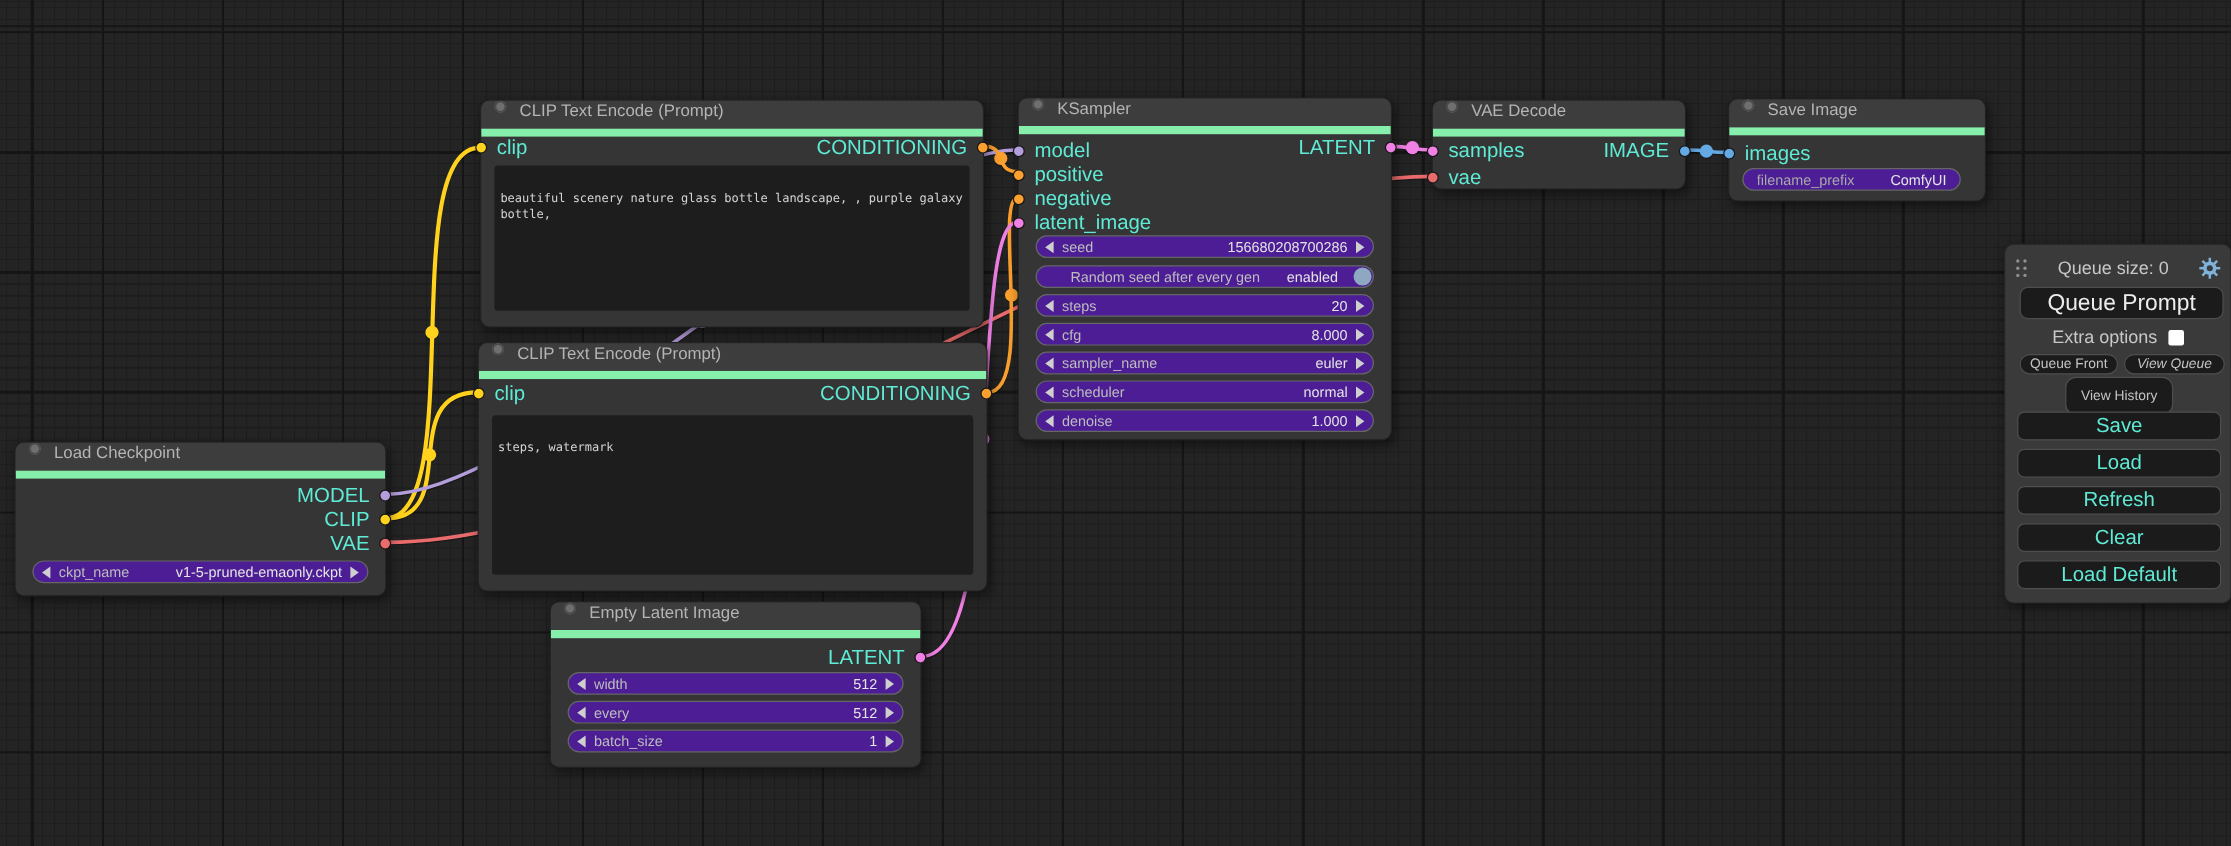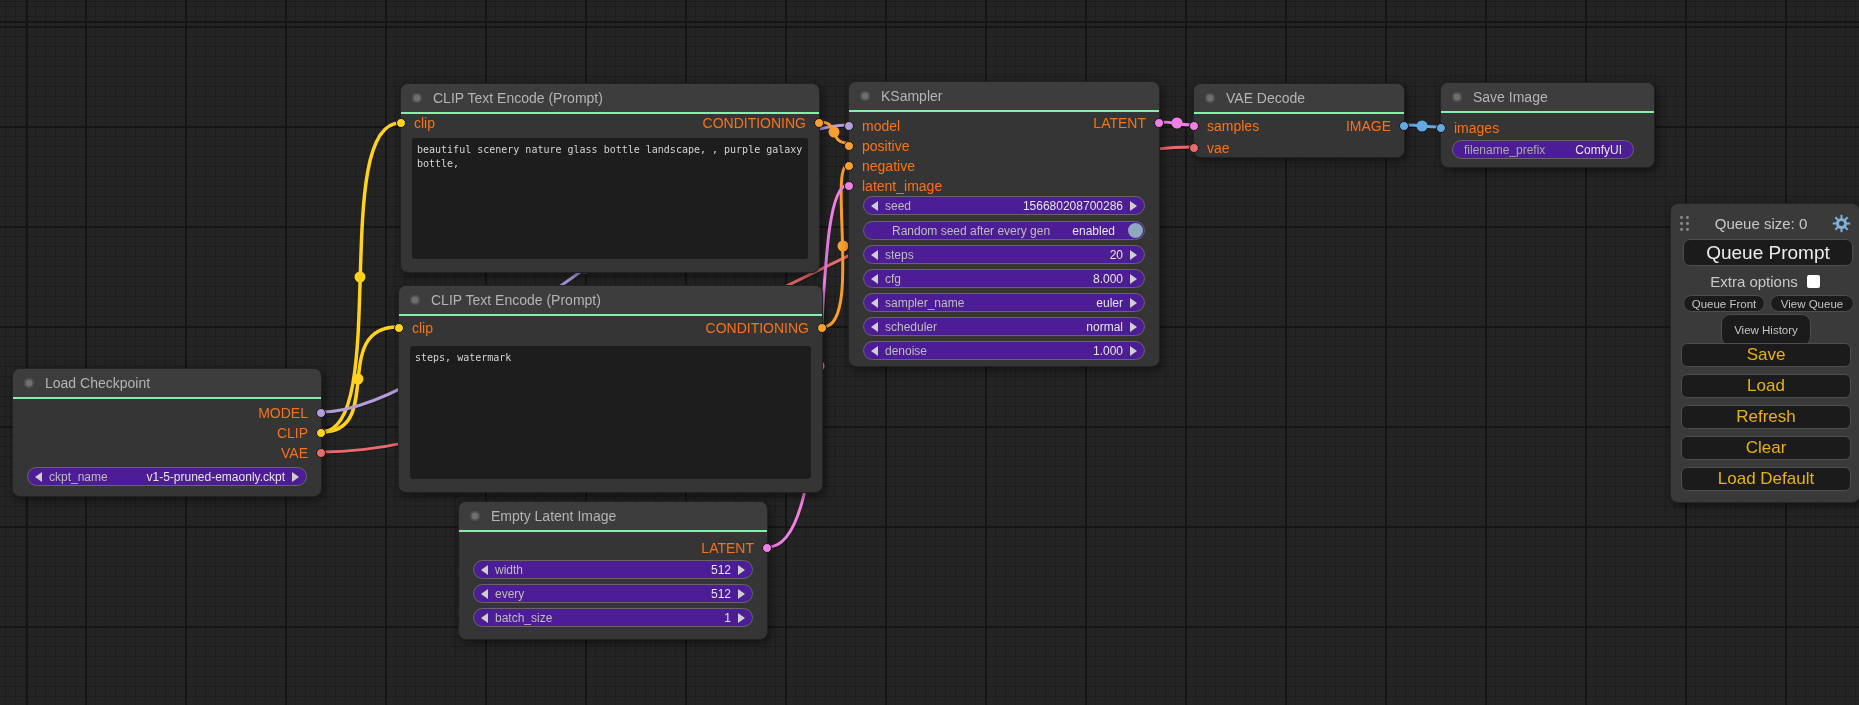"CLIP Text Encode (Prompt)" .node-titlebar { align-items: center -> flex-start; border-bottom: 2px solid #86efac -> 7px solid #86efac }
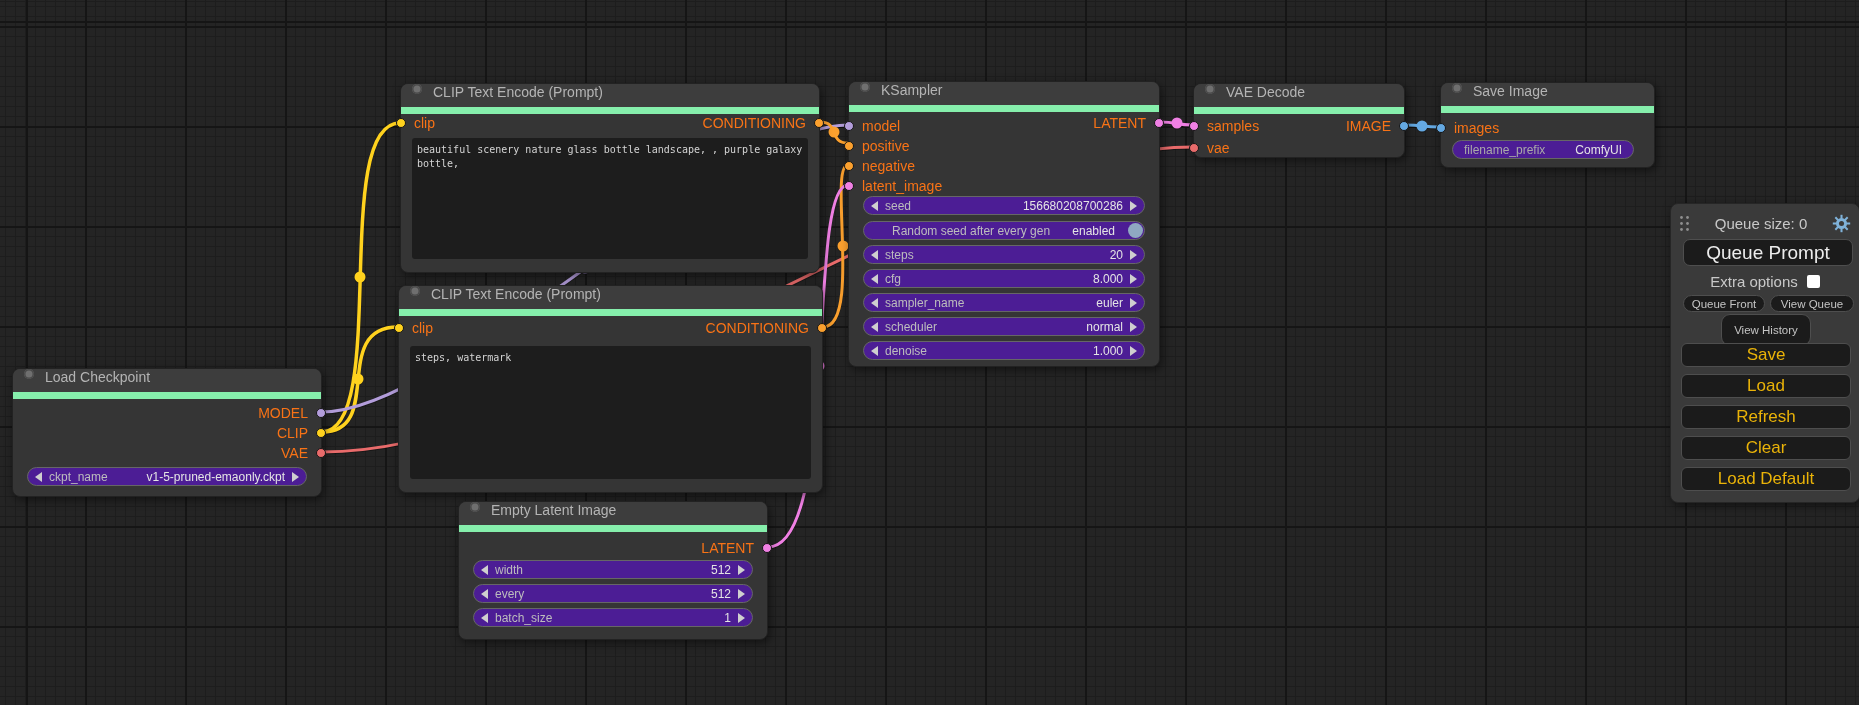"clip" .plabel { color: #f97316 -> #5eead4; font-size: 14px -> 17px }
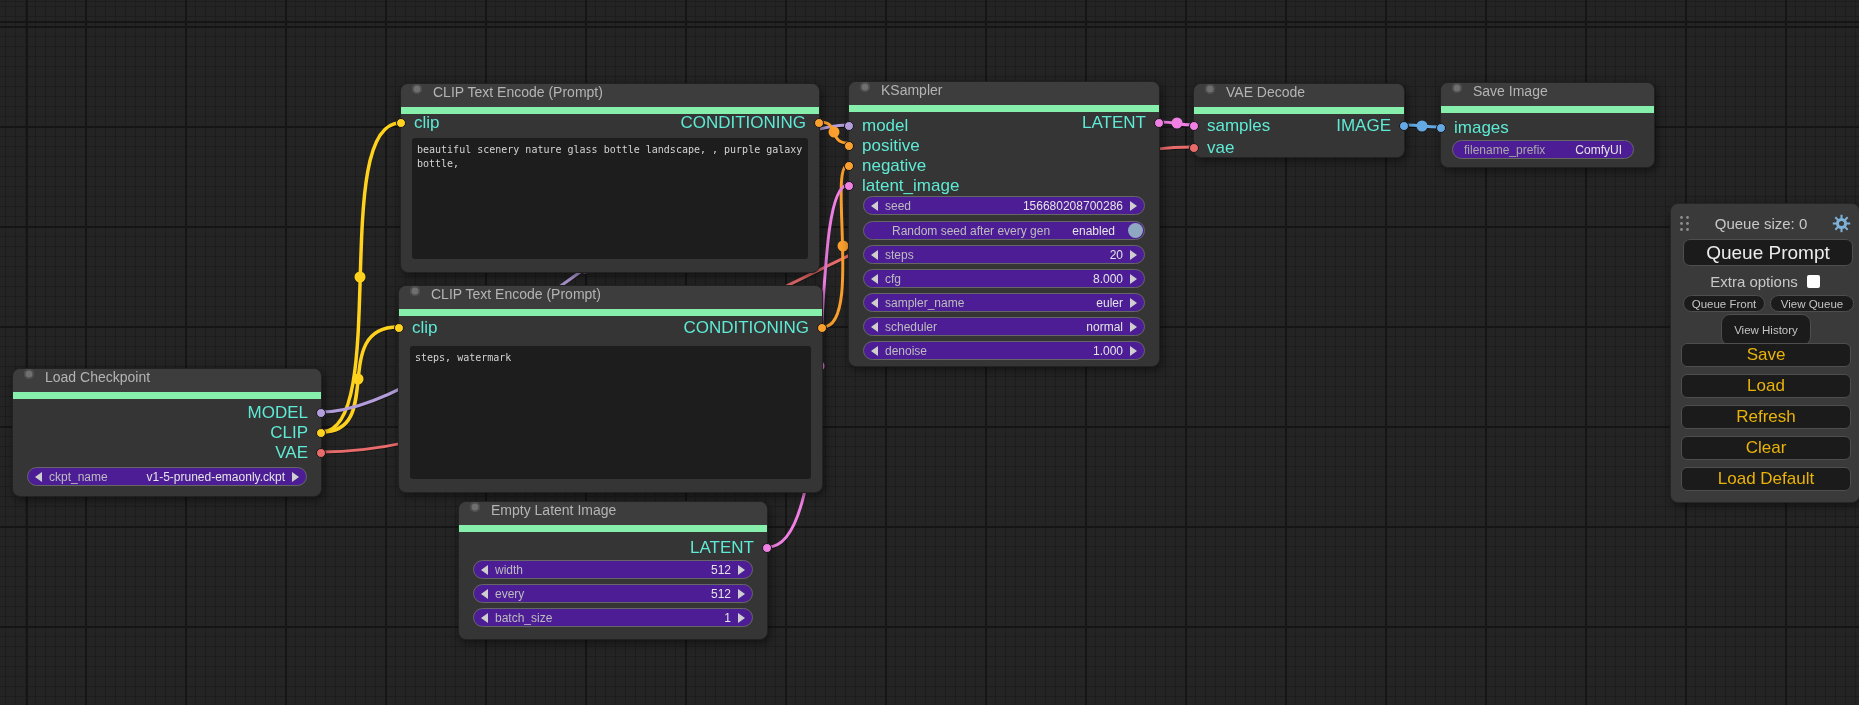"beautiful scenery nature glass bottle" .node-textarea { padding: 5px 5px -> 21px 5px }
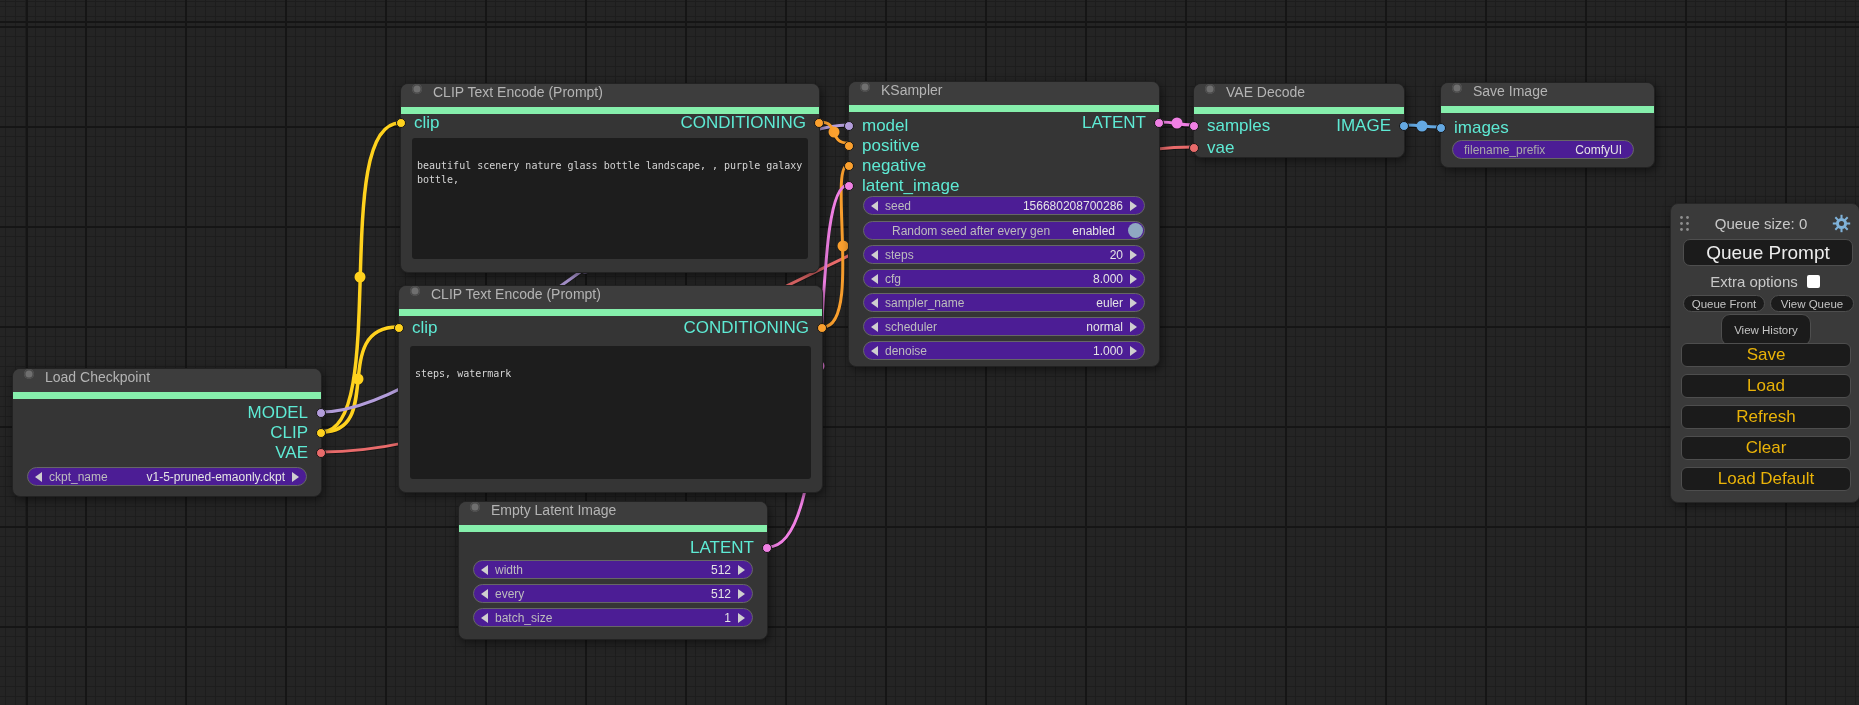"View Queue" .vq { font-style: none -> italic }
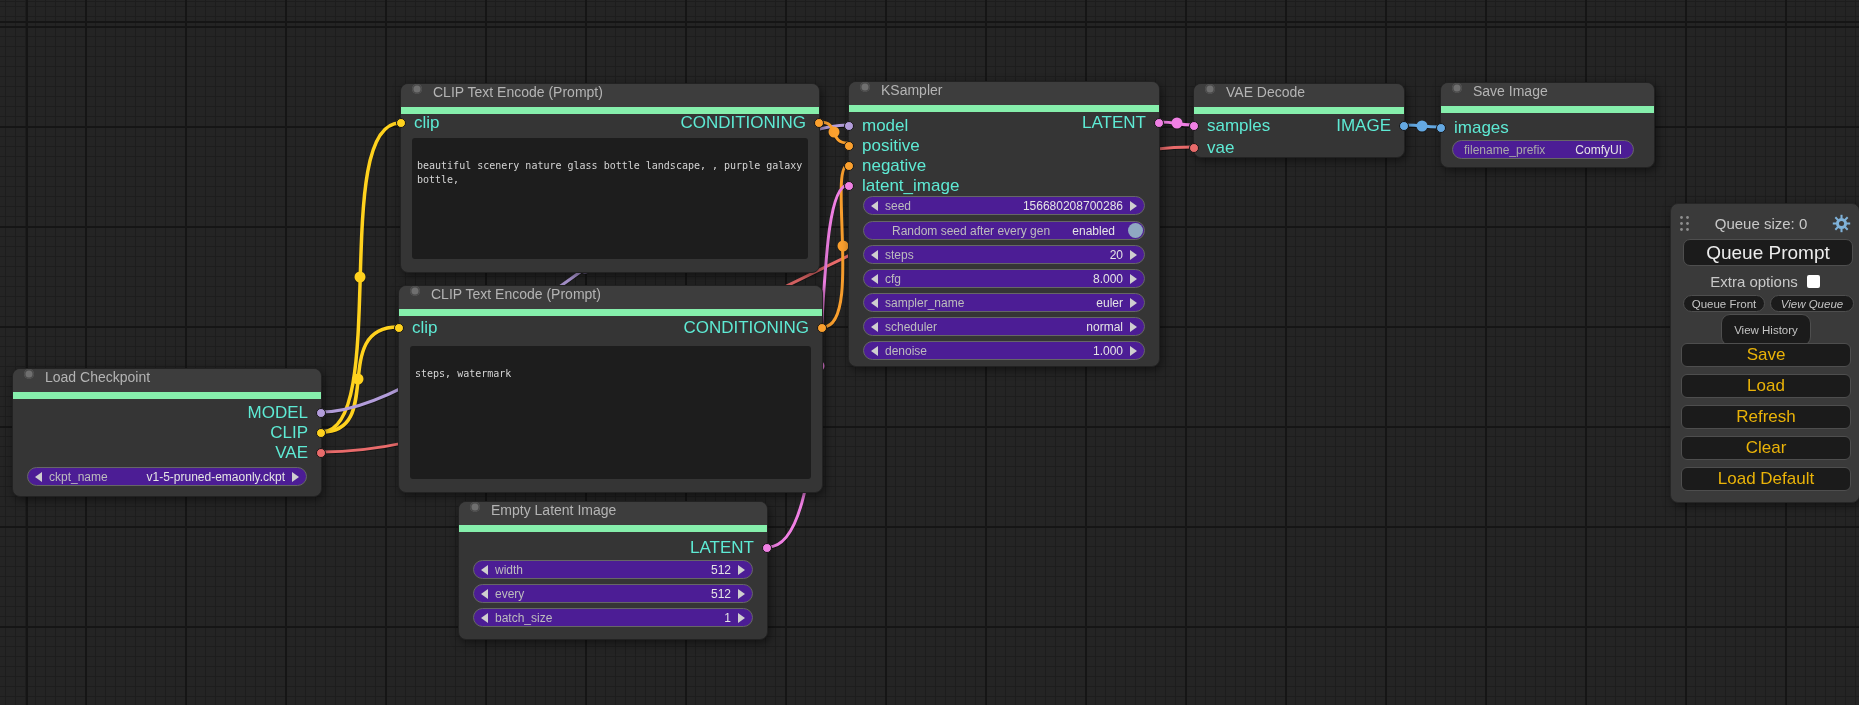"Save" .qbtn { color: #eab308 -> #5eead4 }
